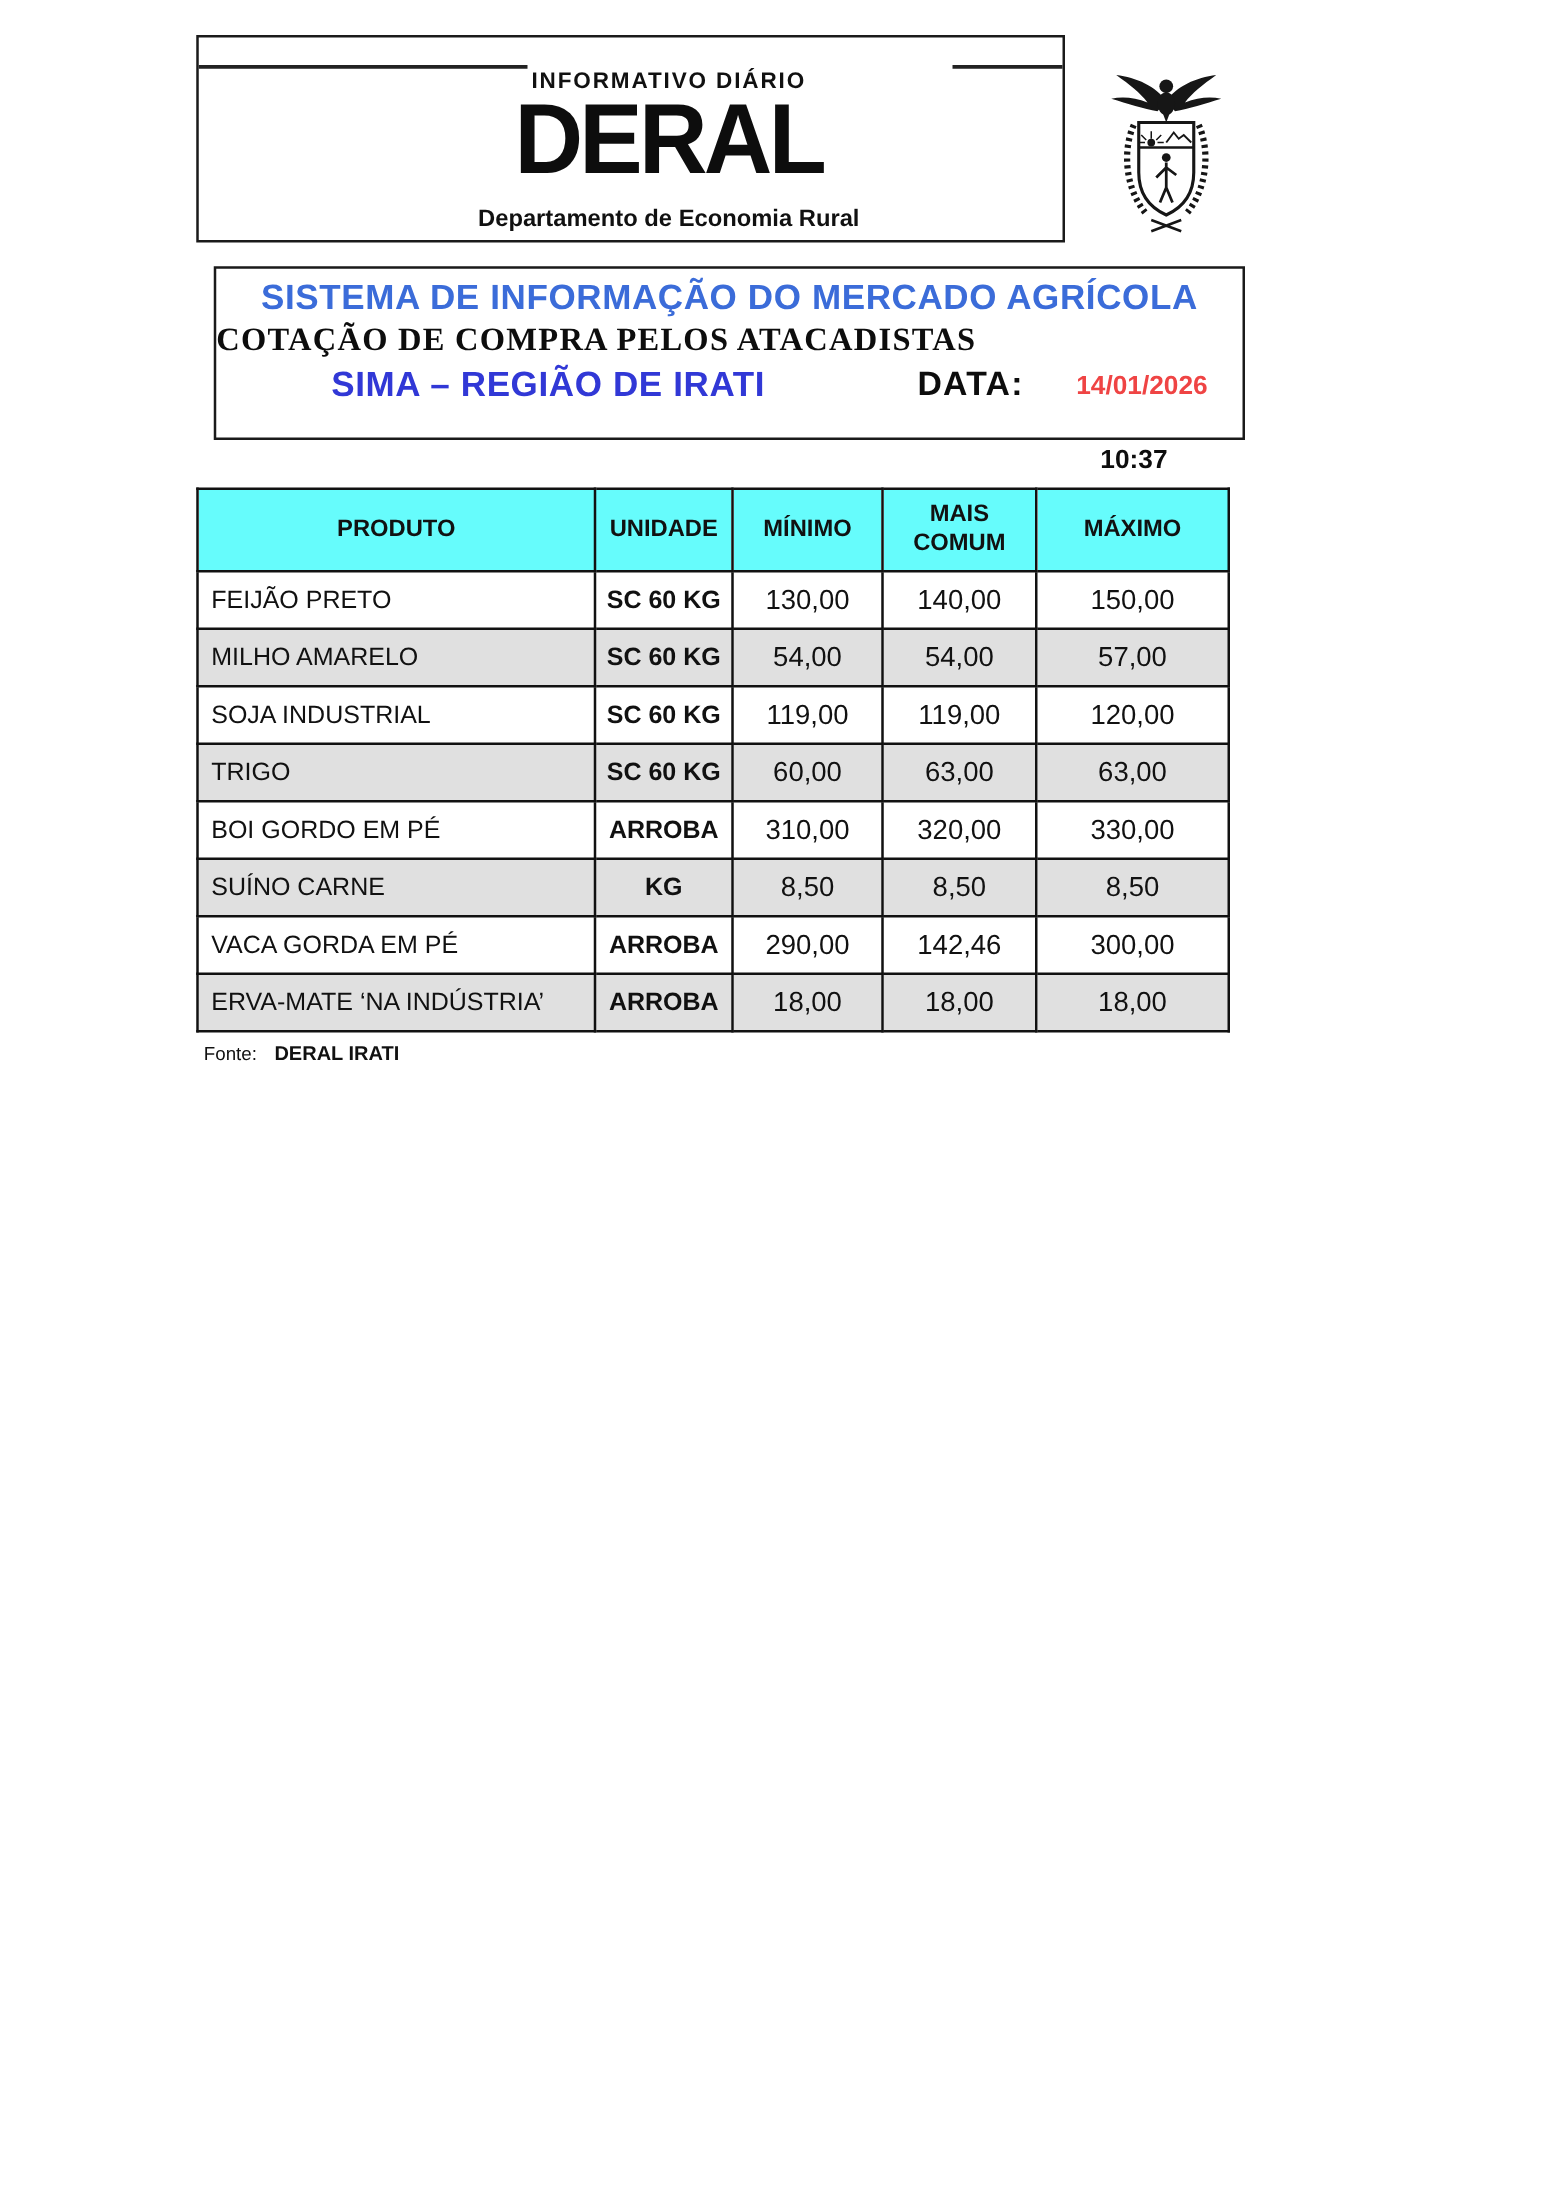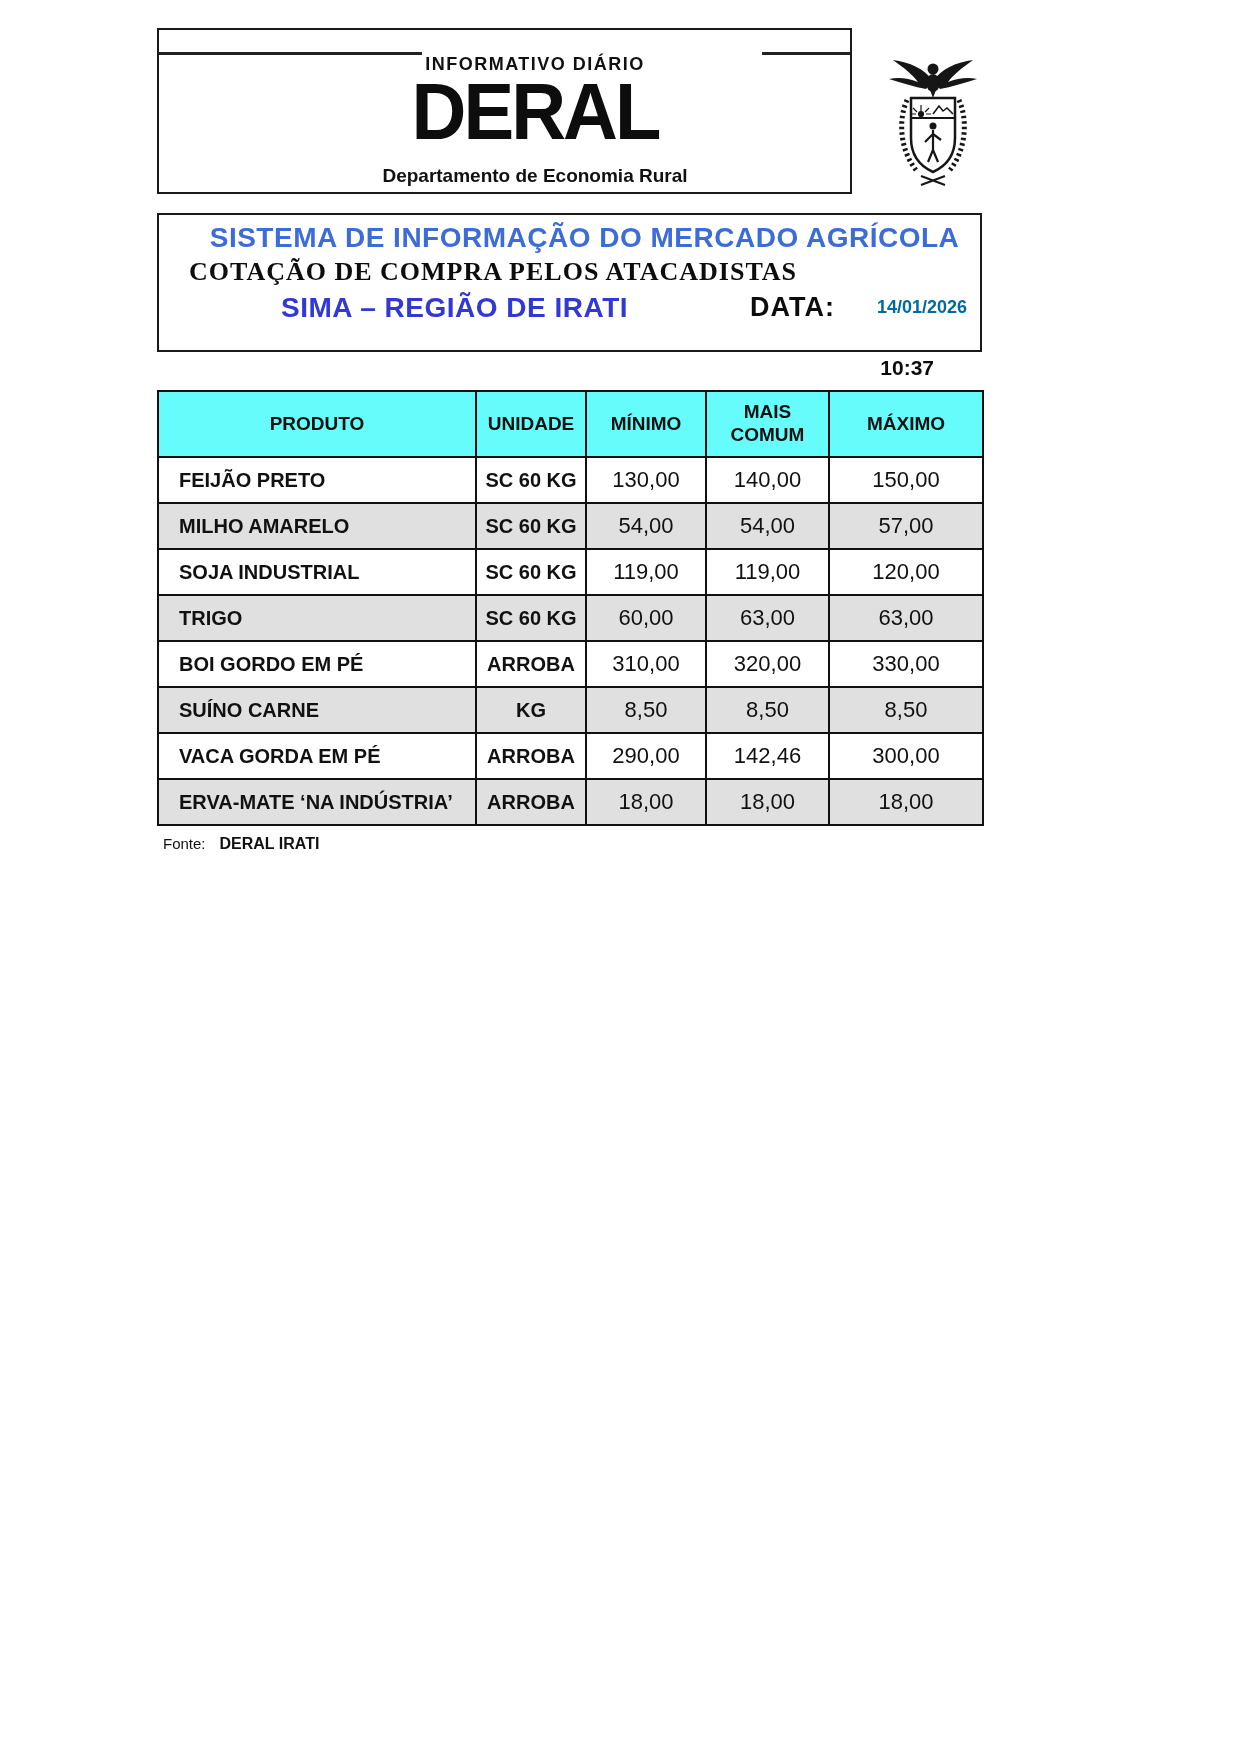"SISTEMA DE INFORMAÇÃO DO MERCADO" .titlebox { left: 157px -> 171px; padding-left: 30px -> none }
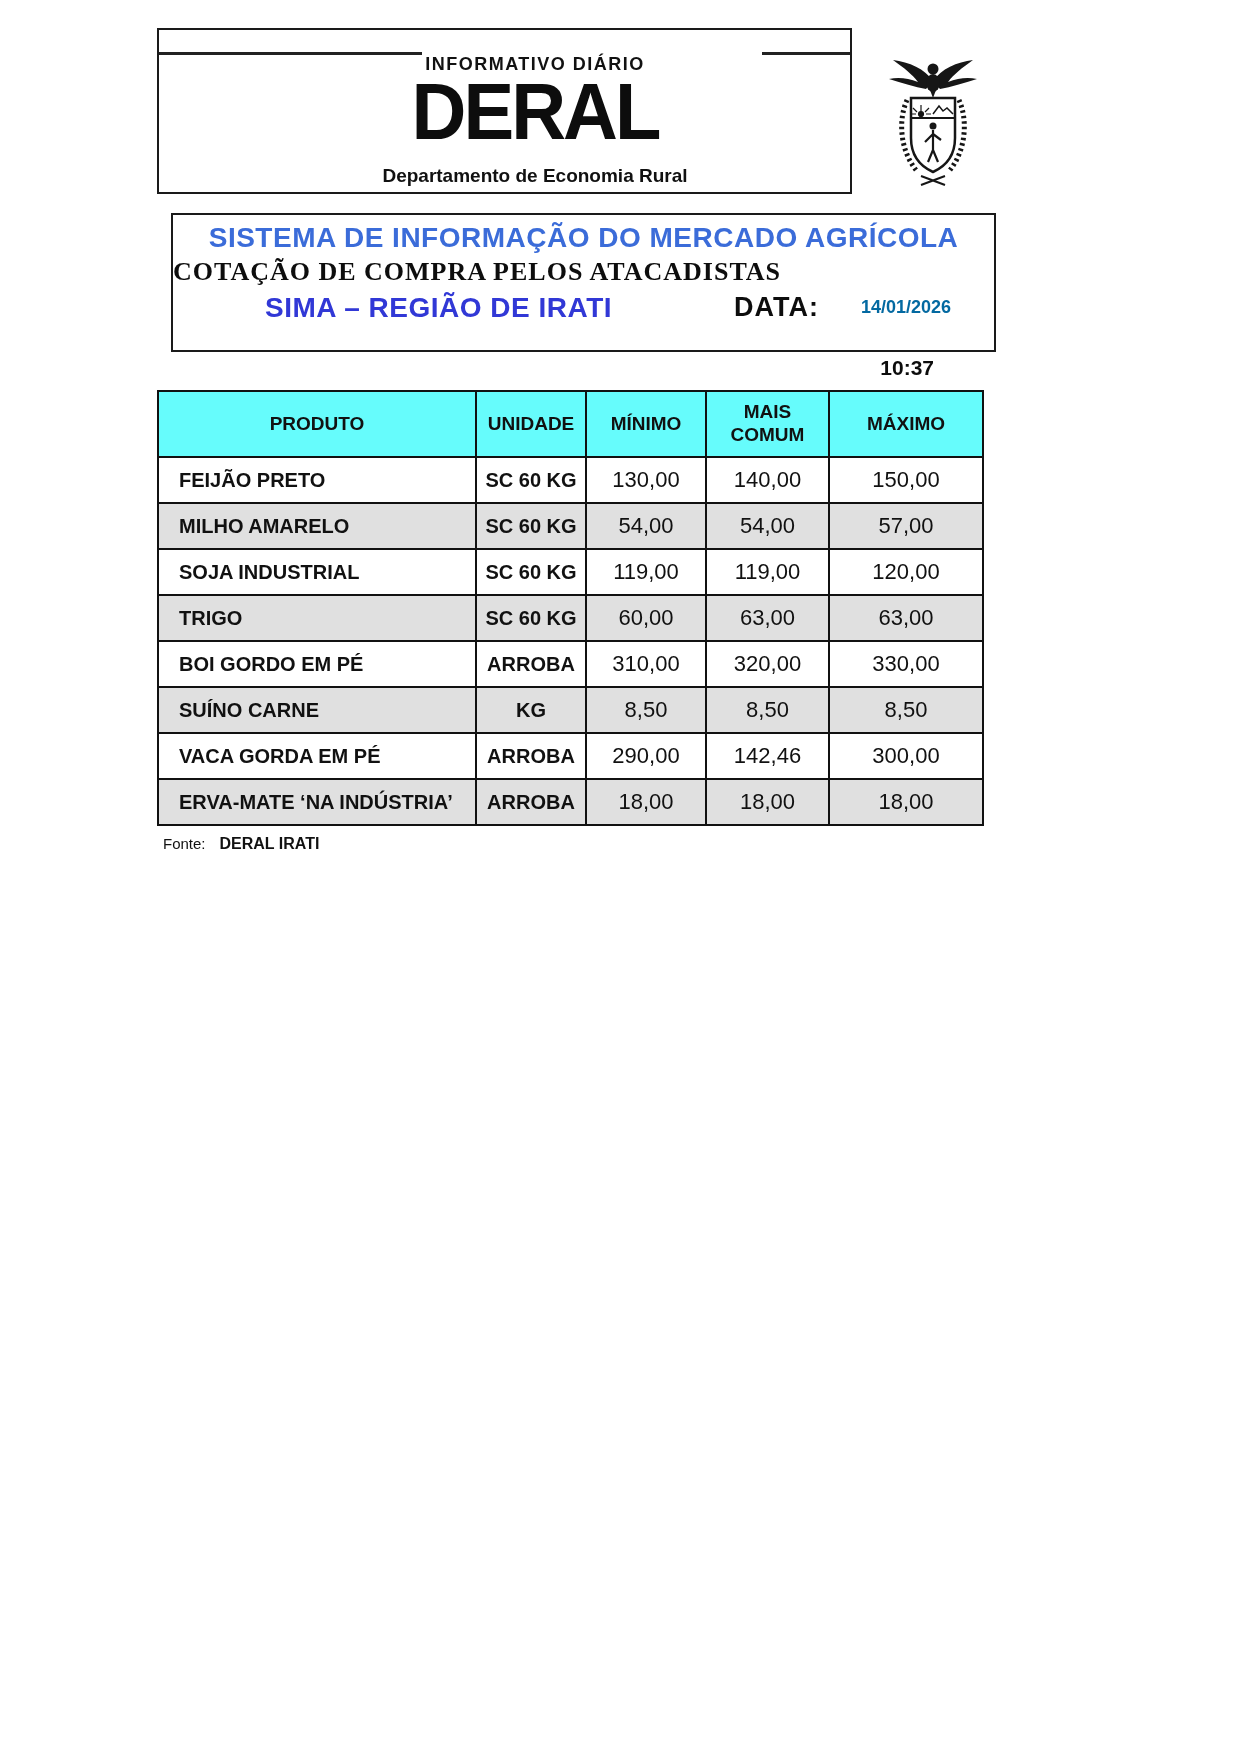"14/01/2026" .title-data-value { color: #0369a1 -> #ef4444; font-size: 18px -> 21px }
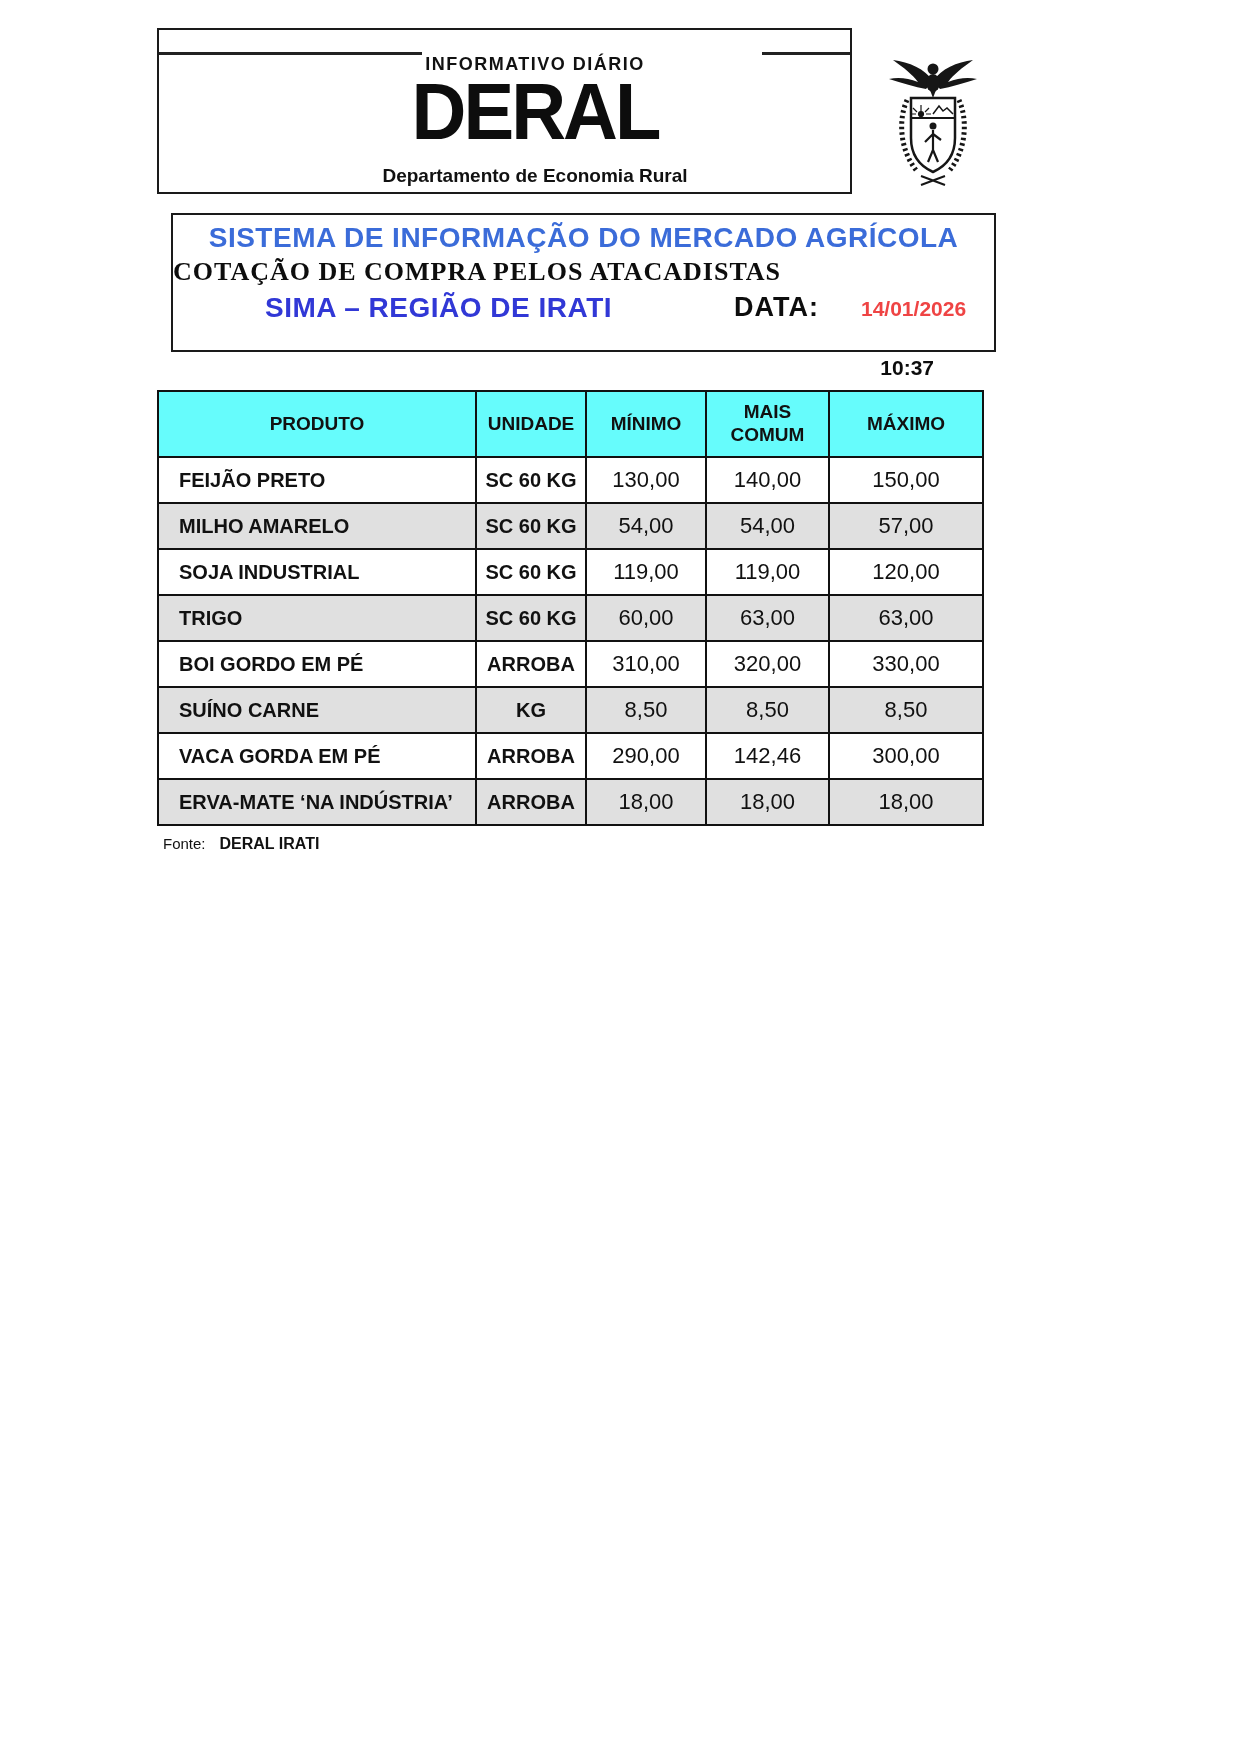"FEIJÃO PRETO" td.prod { font-weight: bold -> normal; padding-left: 20px -> 10px }
